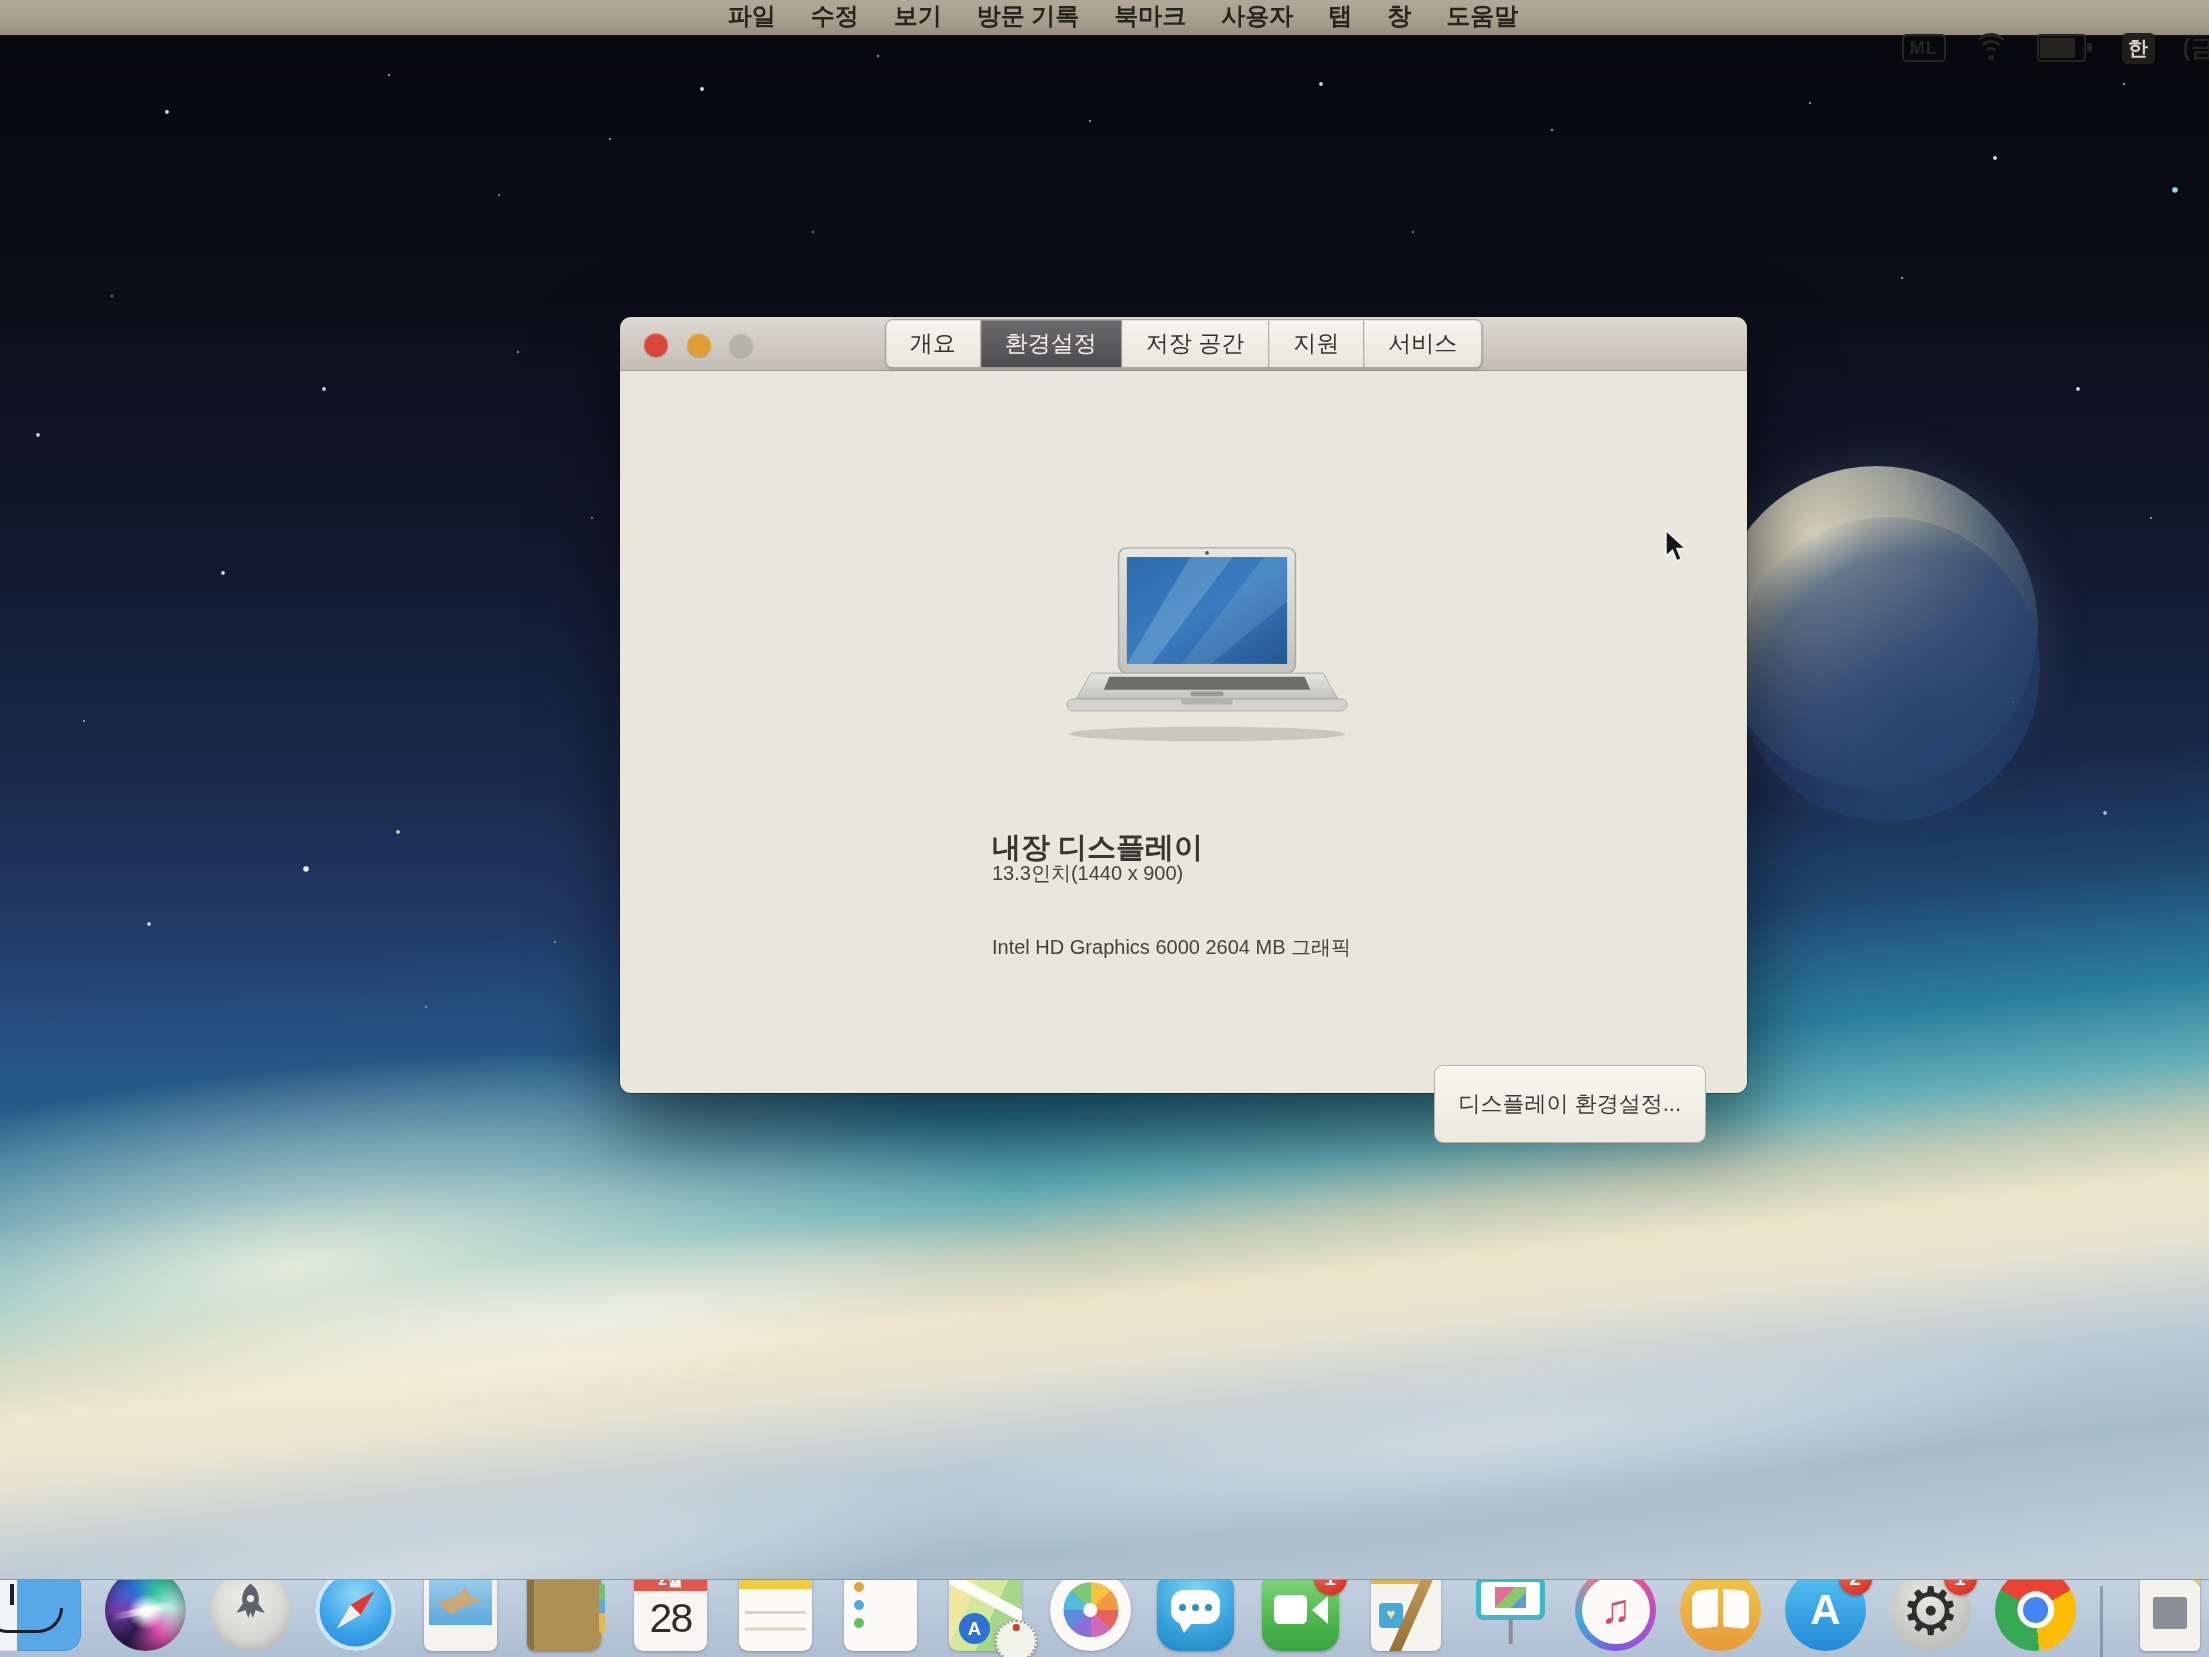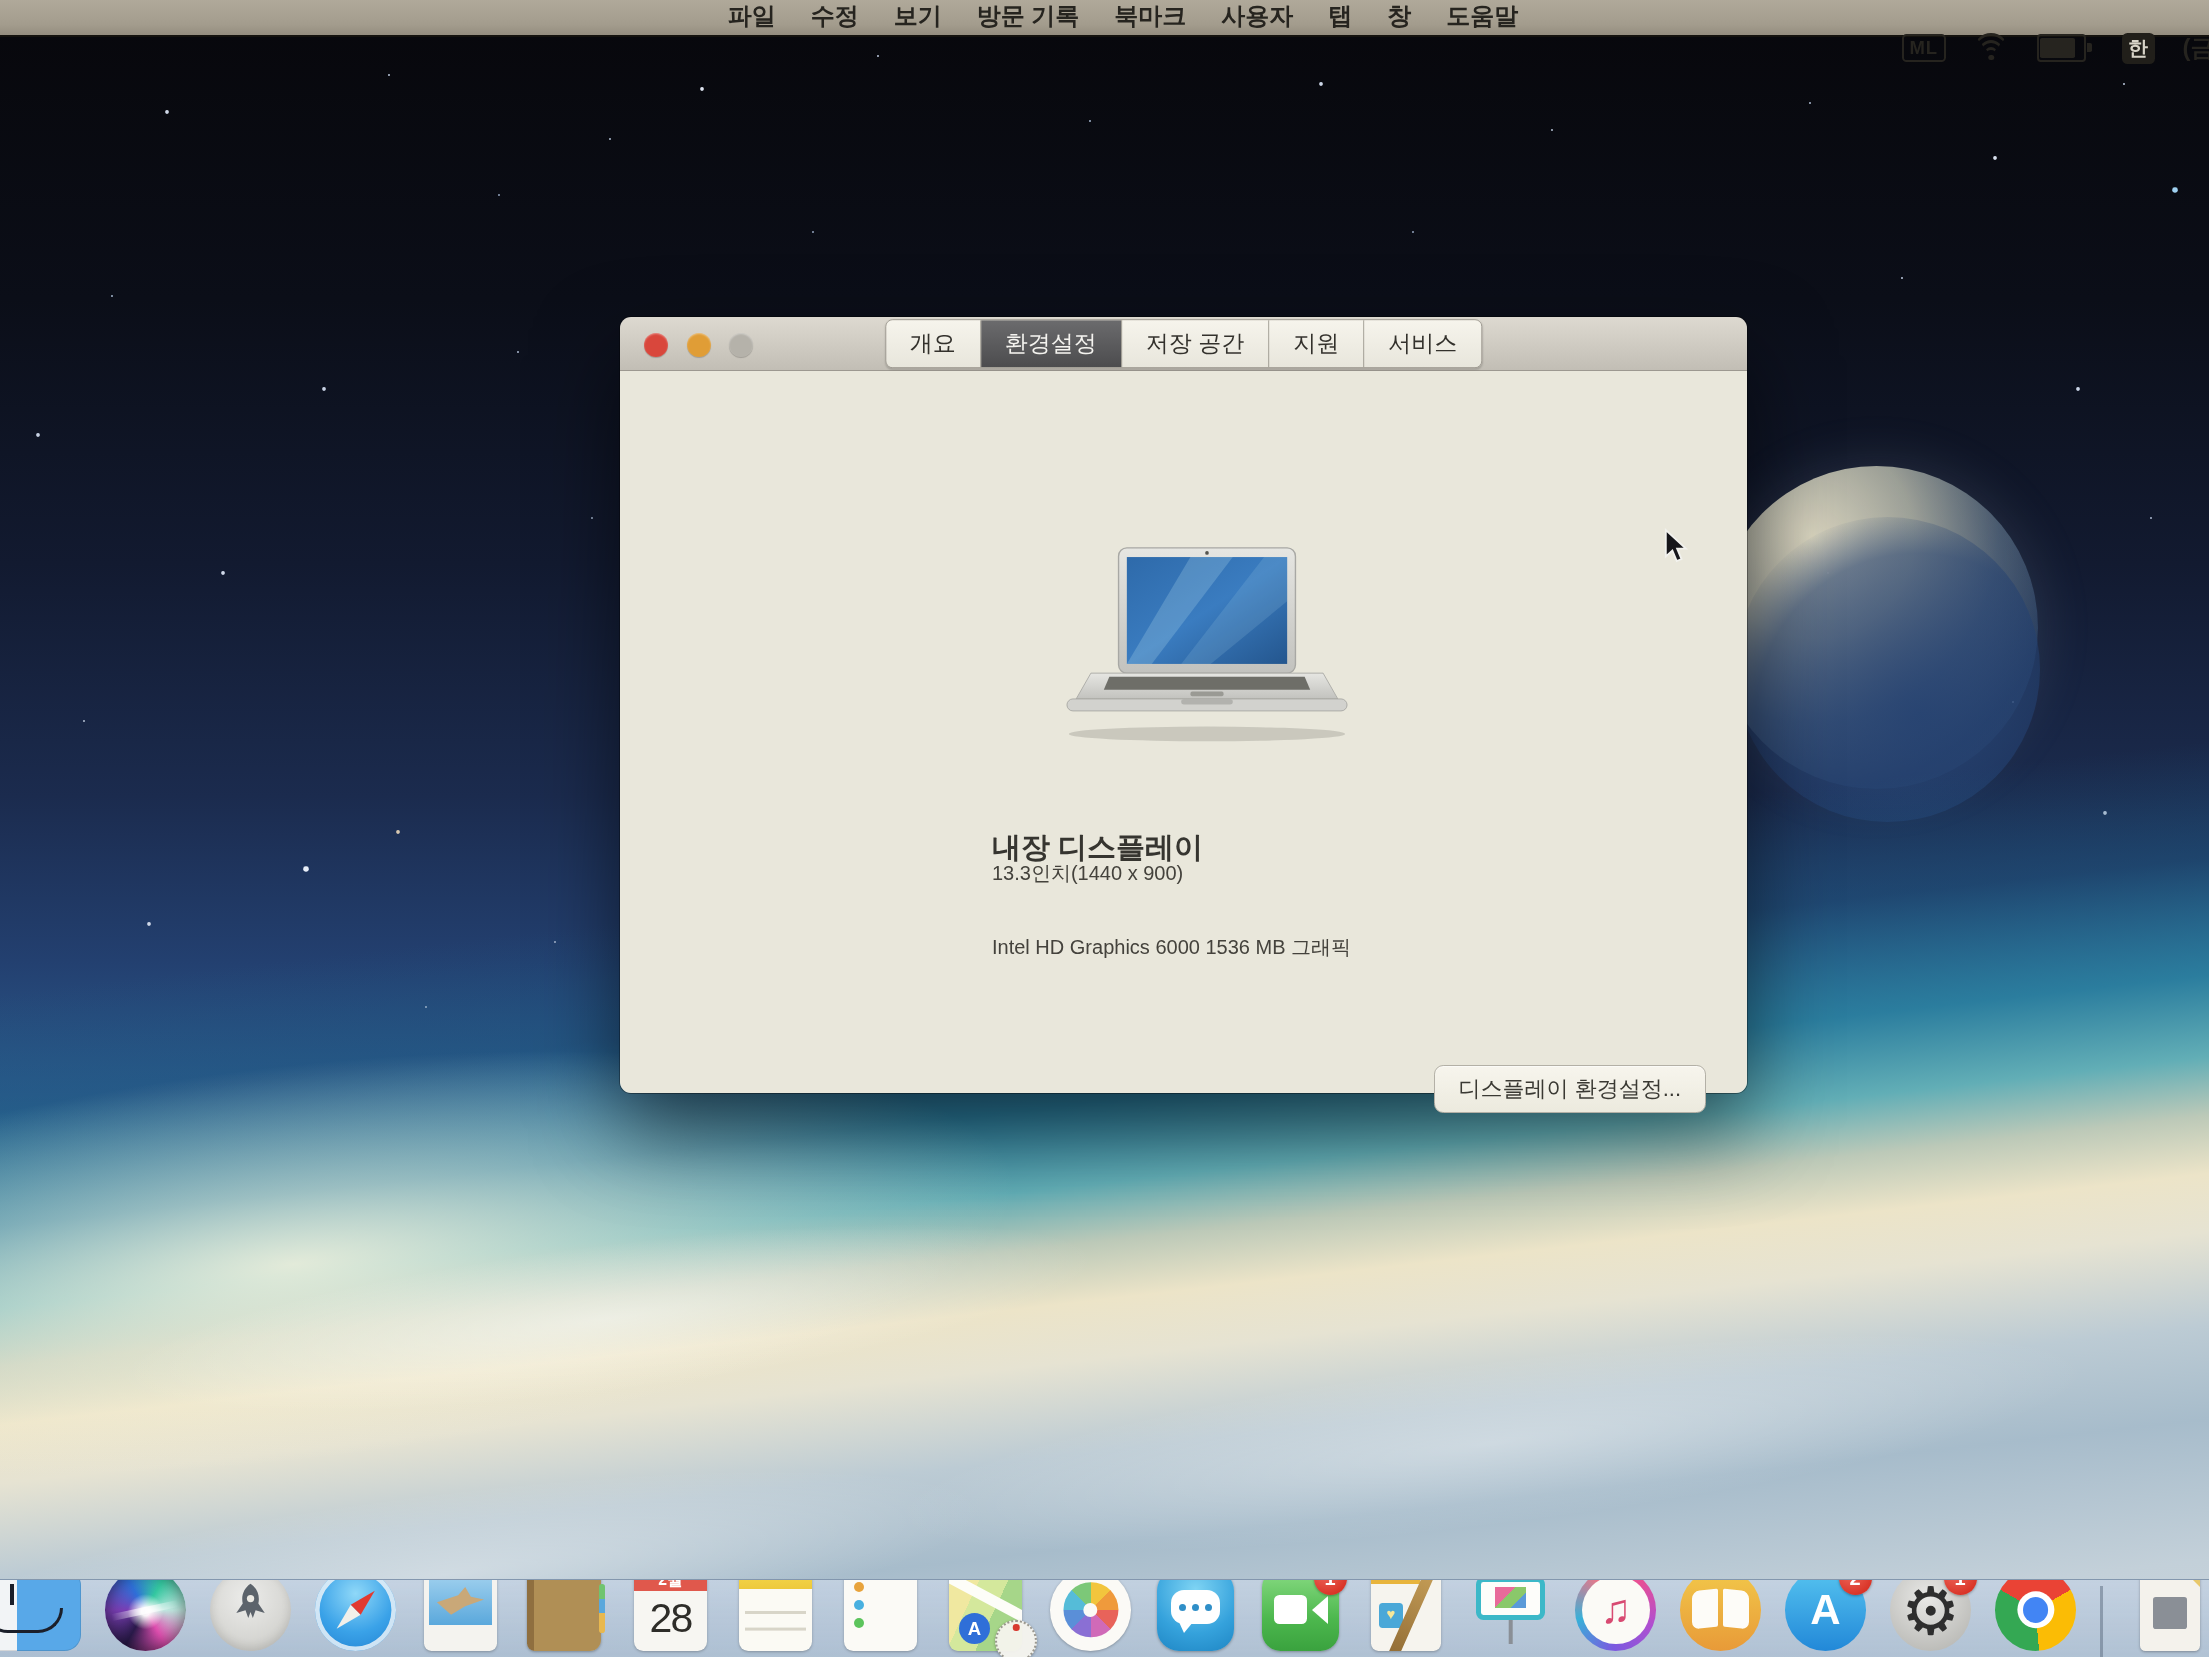"Intel HD Graphics 6000 1536" div.win-line3 { text: 1536 -> 2604 }
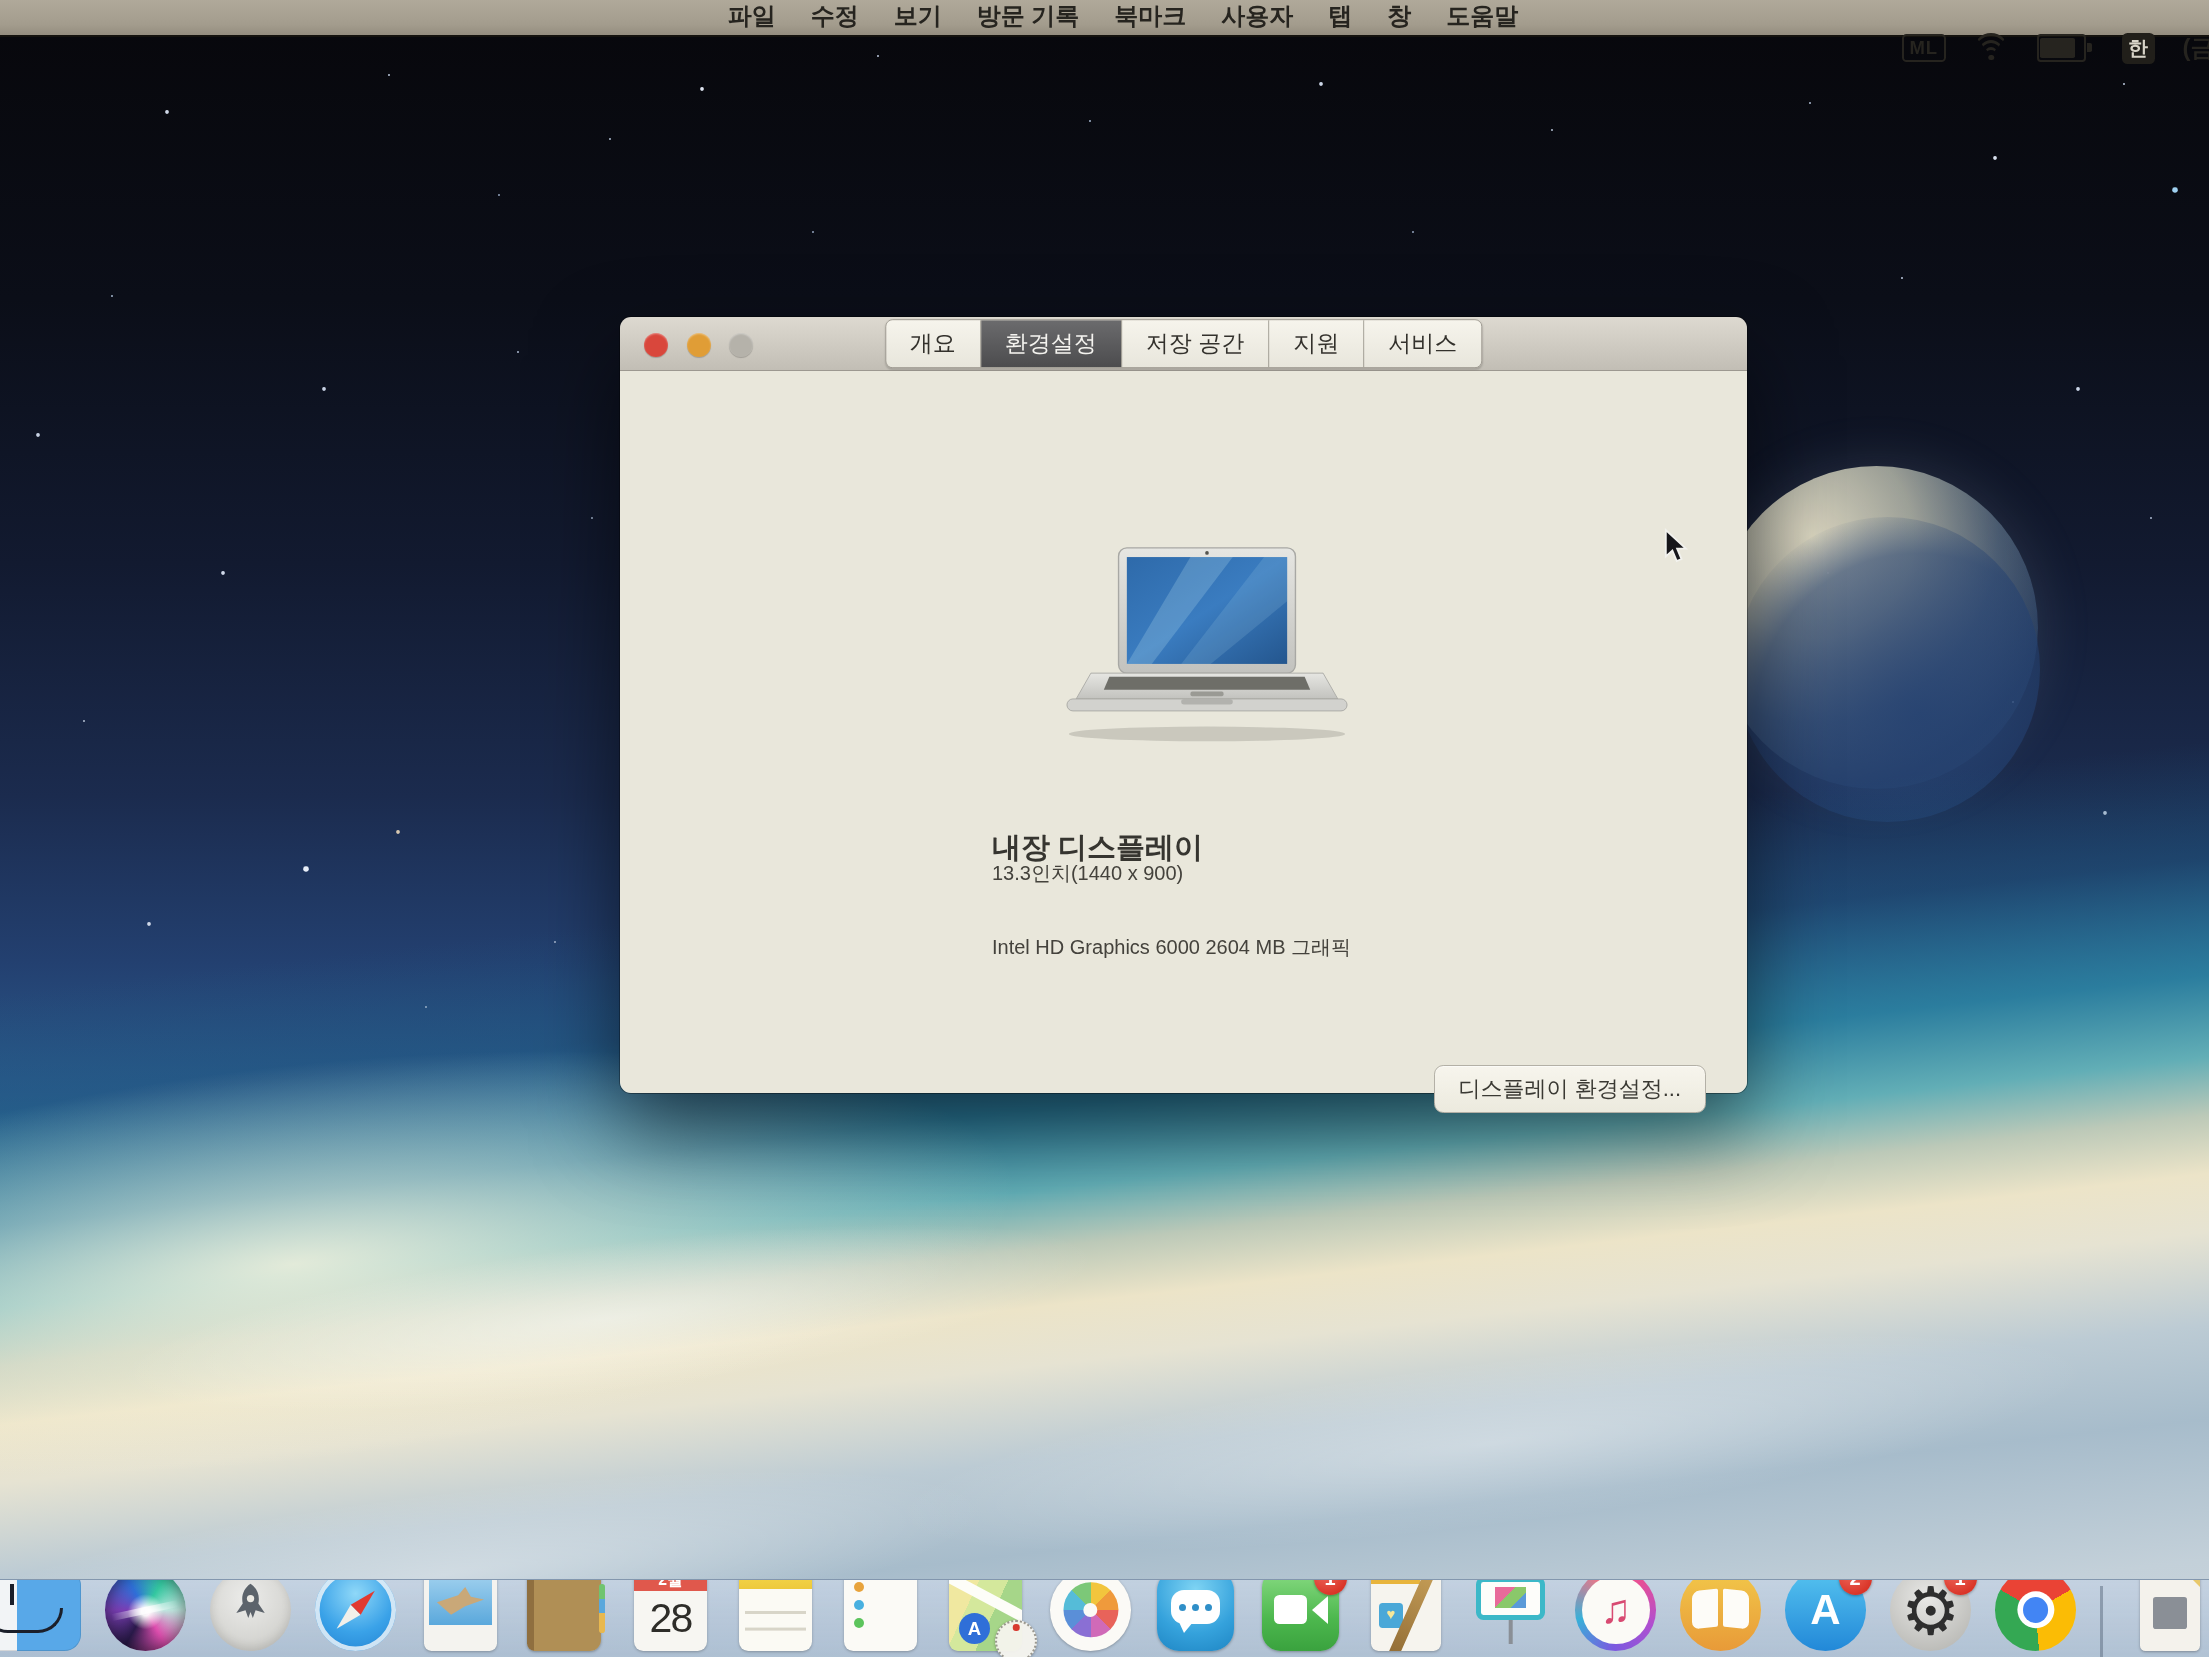"디스플레이 환경설정..." .prefs-btn { padding: 8px 24px -> 23px 24px }
